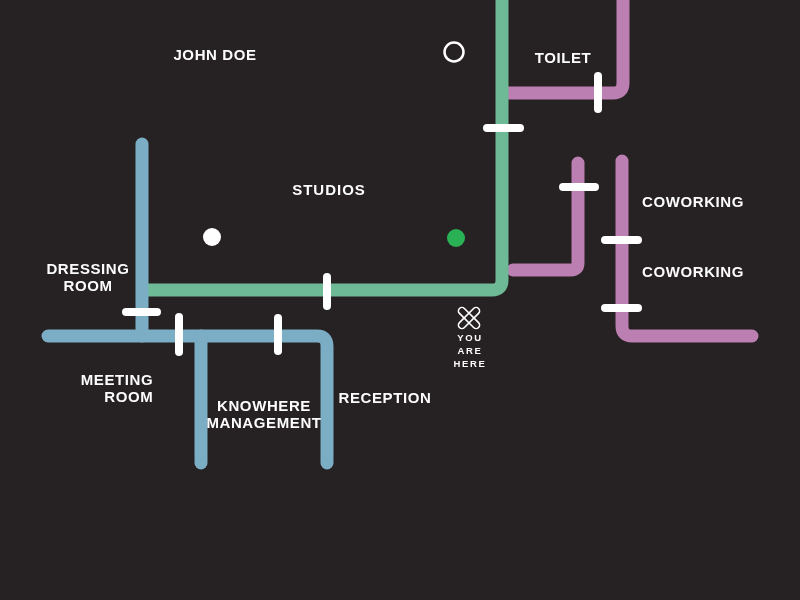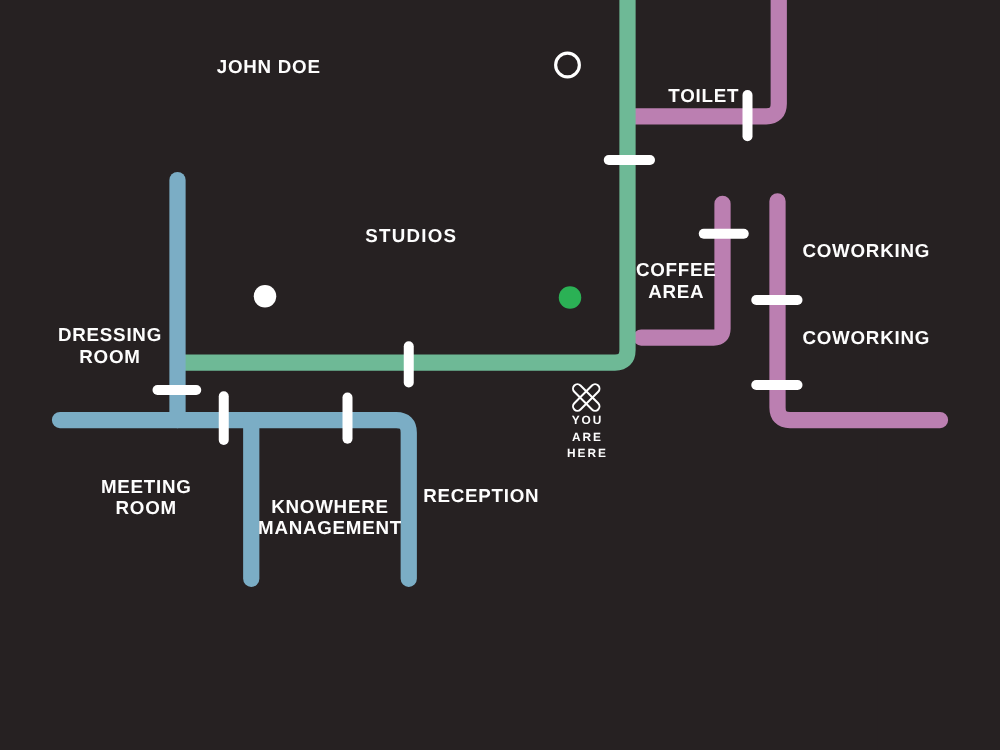"TOILET" div.room-label { margin-top: 20px -> none }
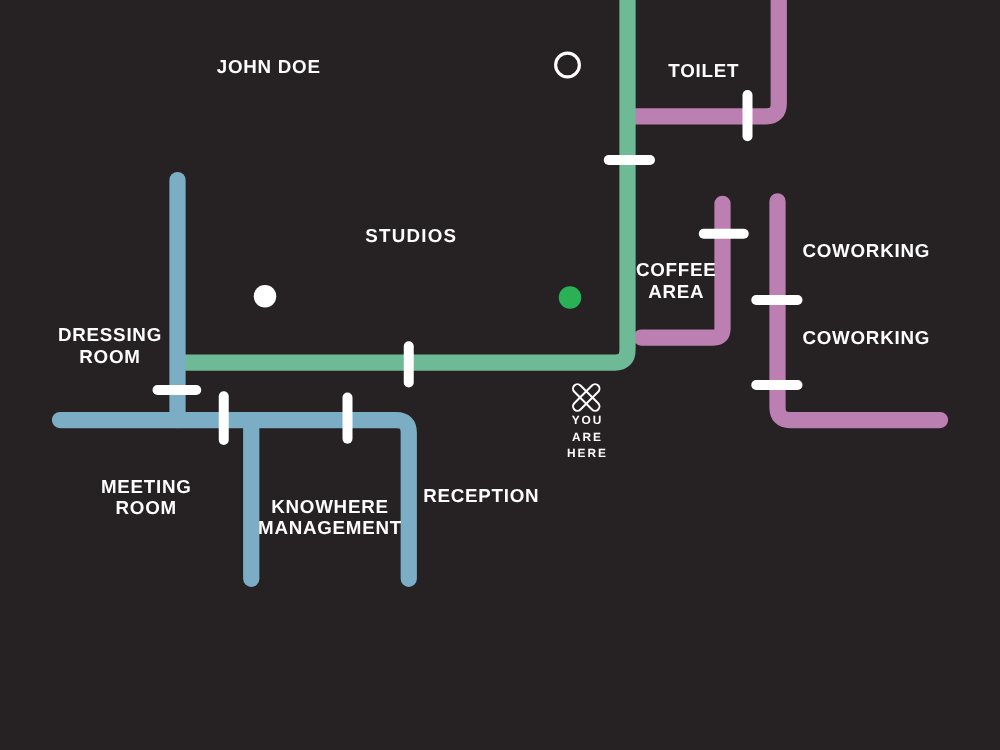"COFFEE" div.room-label { html: <div>COFFEE AREA</div> -> none }
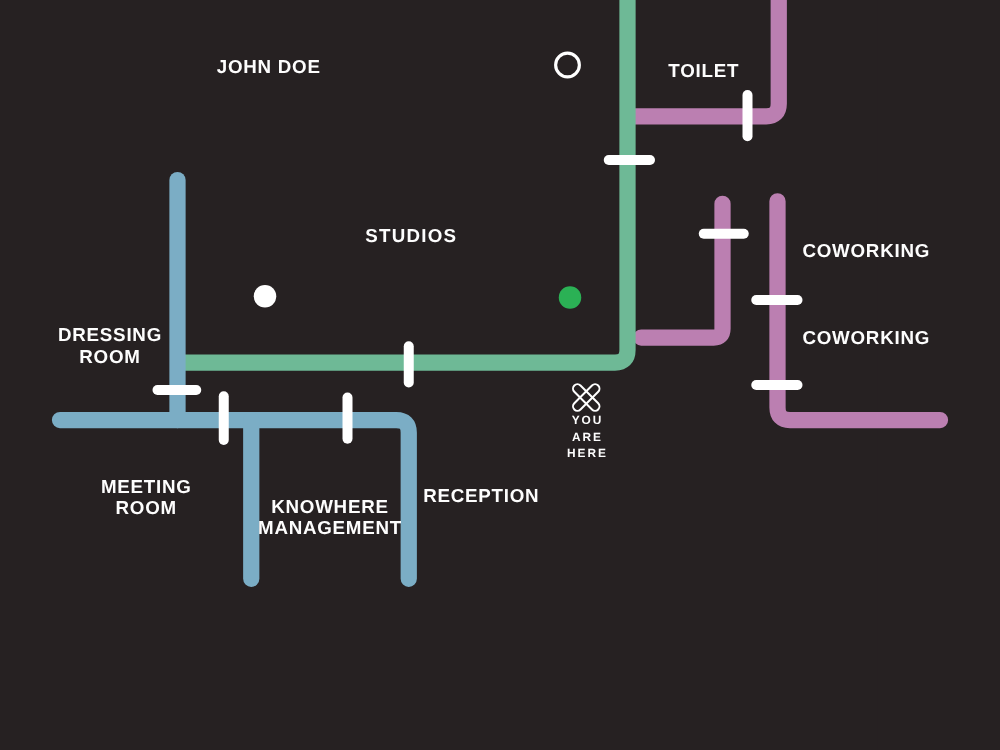"MEETING" div.room-label { text-align: none -> right; top: 398px -> 388px }
